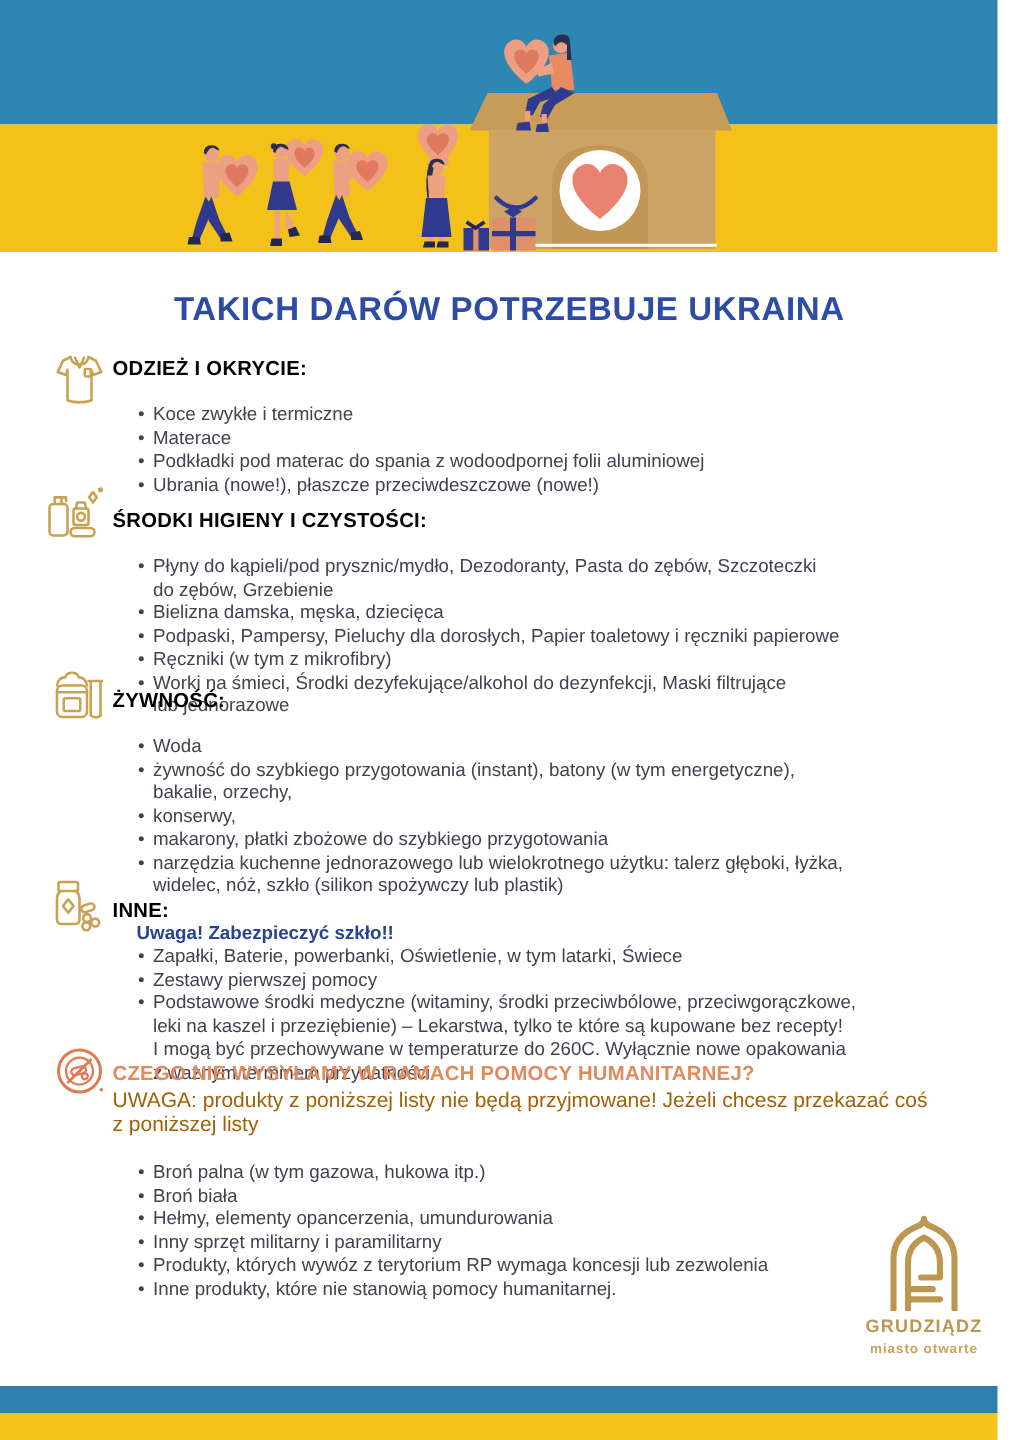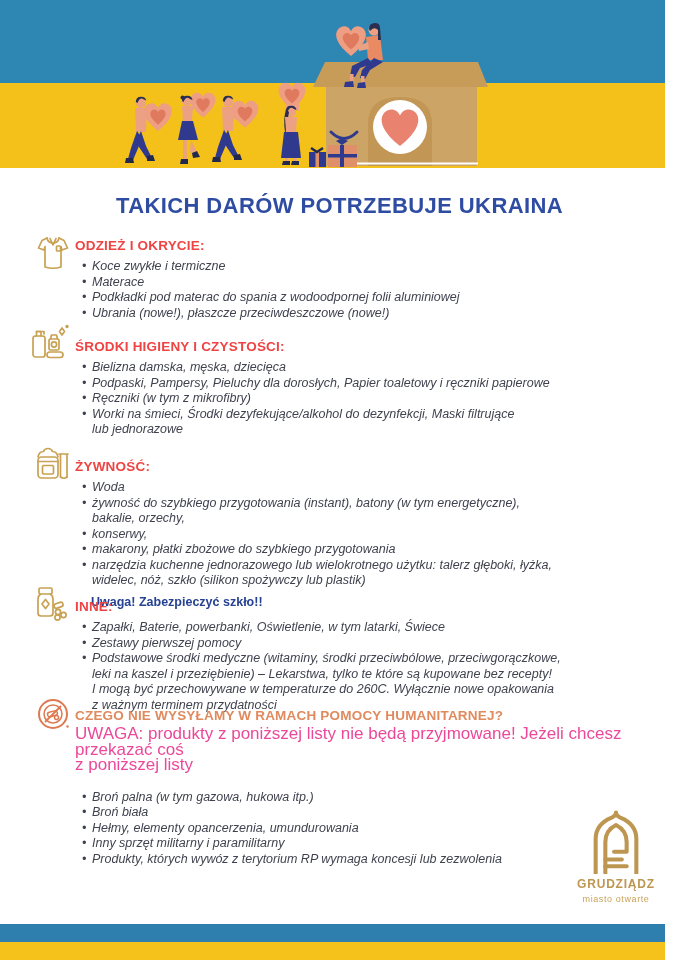"ODZIEŻ I OKRYCIE:" .sec h2 { color: #ef4444 -> #000000 }
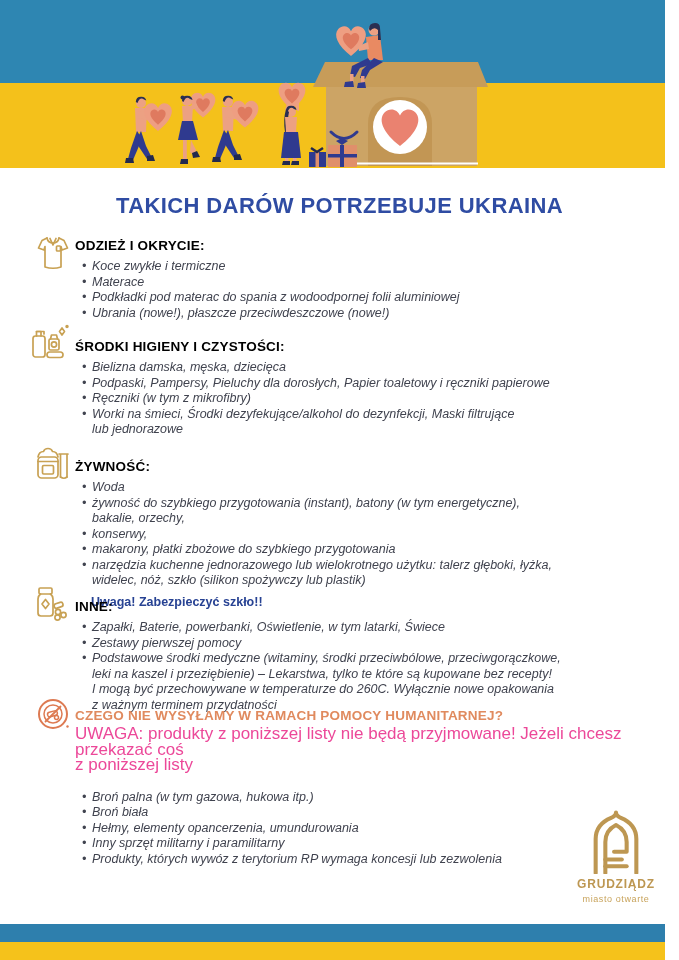"Koce zwykłe i termiczne" .items { font-style: italic -> none; margin: 6px -> 16px }
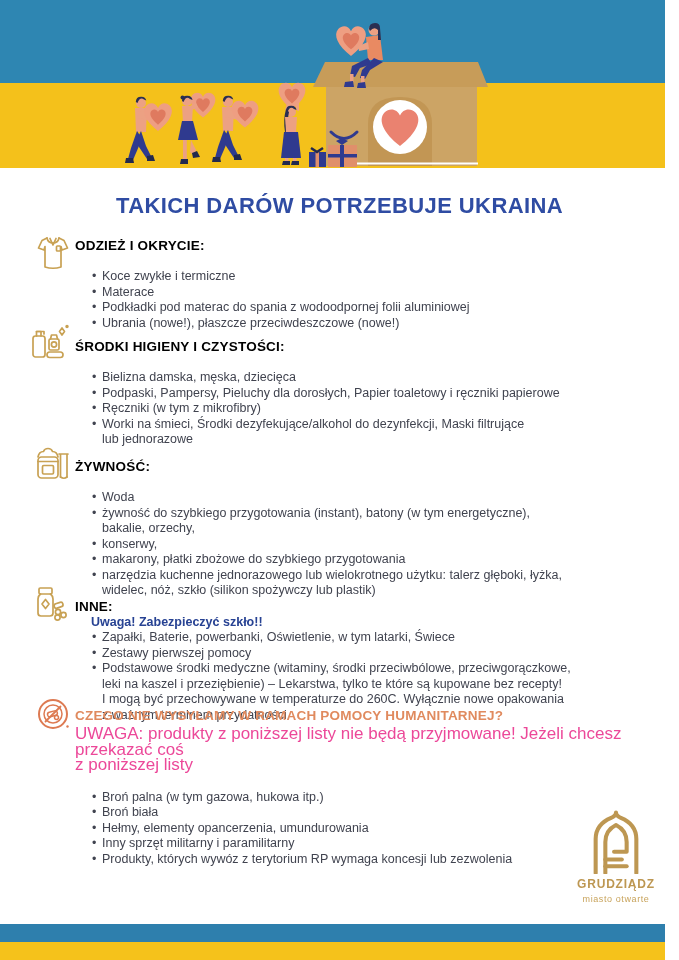"Płyny do kąpieli/pod prysznic/mydło," li { html: none -> <li>Płyny do kąpieli/pod prysznic/mydło, Dezodoranty, Pasta do zębów, Szczoteczki do zębów, Grzebienie</li> }
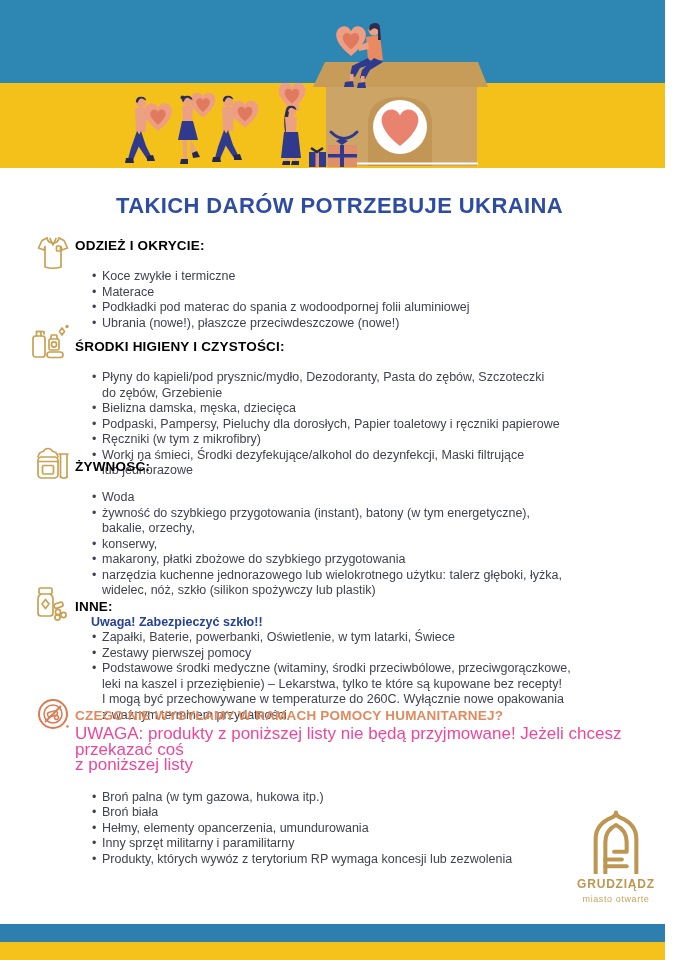"UWAGA: produkty z poniższej listy" .intro { color: #ec4899 -> #a16207; font-size: 17px -> 14px }
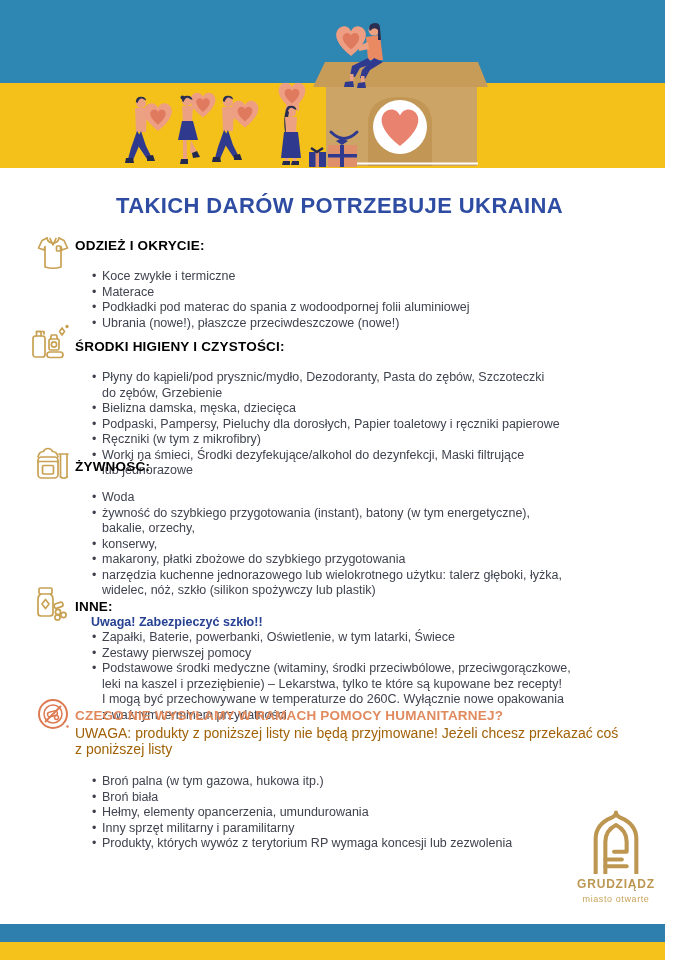"Inne produkty, które nie stanowią" li { html: none -> <li>Inne produkty, które nie stanowią pomocy humanitarnej.</li> }
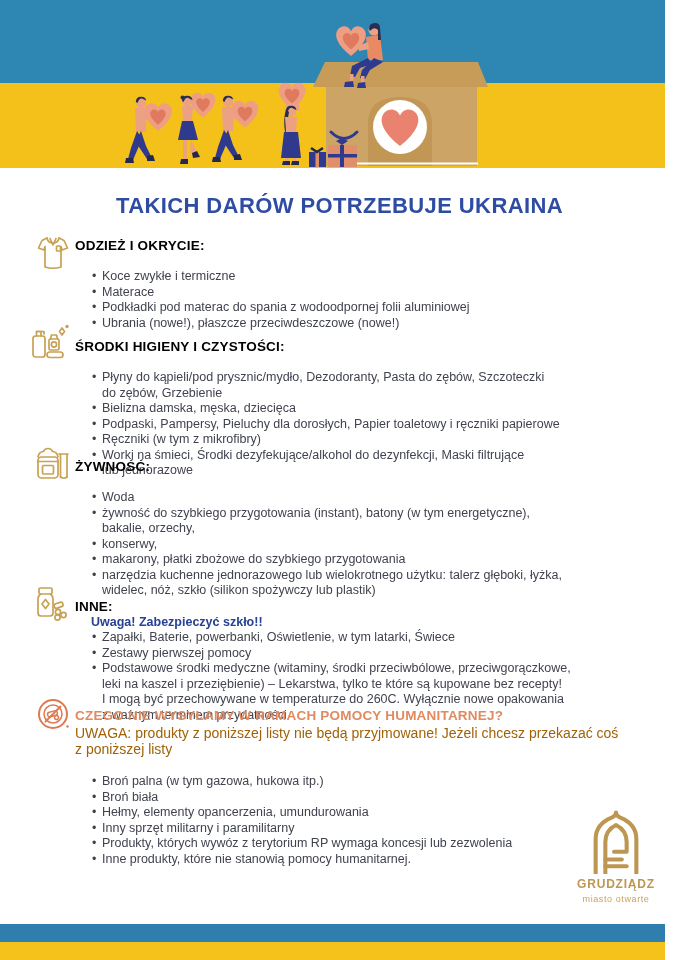"miasto otwarte" .logo-tagline { font-weight: none -> bold }
